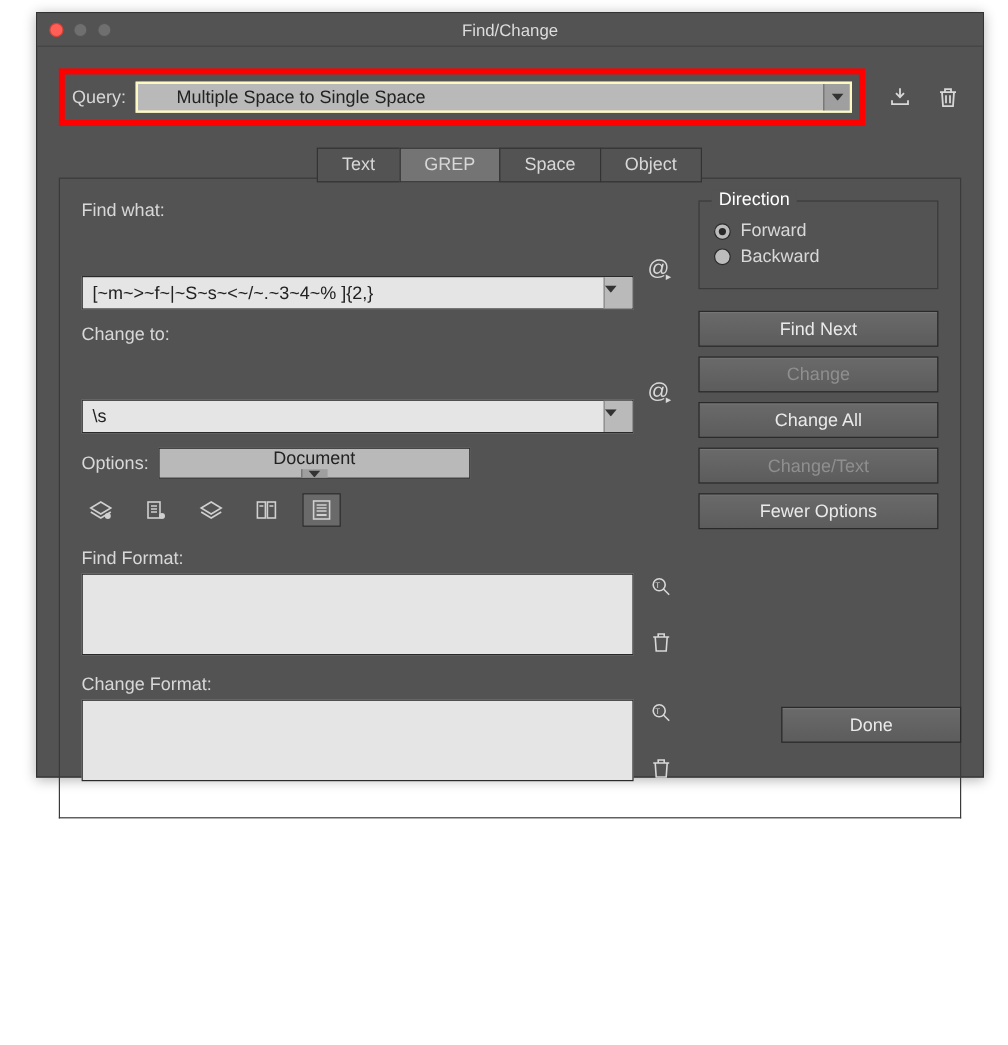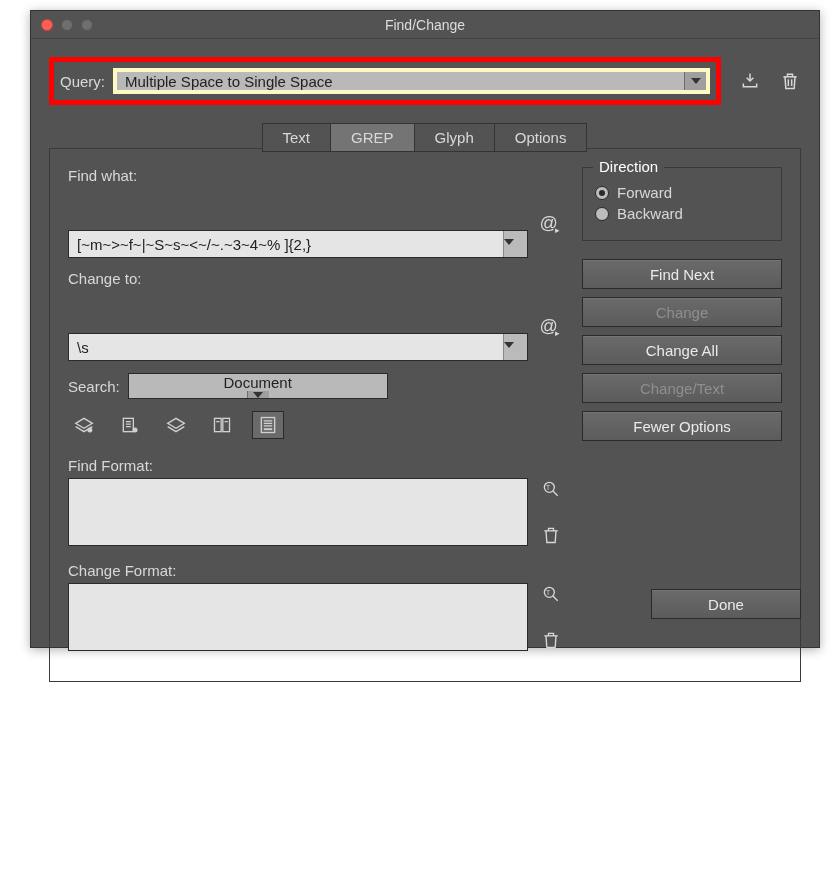"Multiple Space to Single Space" .dropdown.orange { border: 4px solid #fef9c3 -> 2px solid #fef9c3; padding-left: none -> 24px }
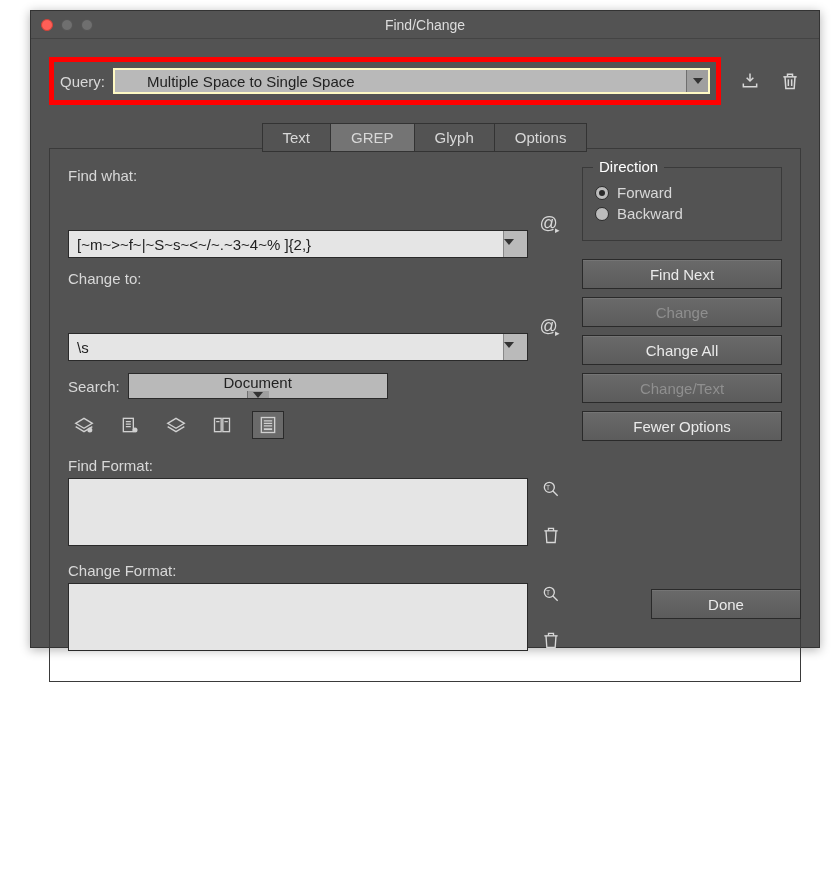"Glyph" div.tab { text: Glyph -> Space }
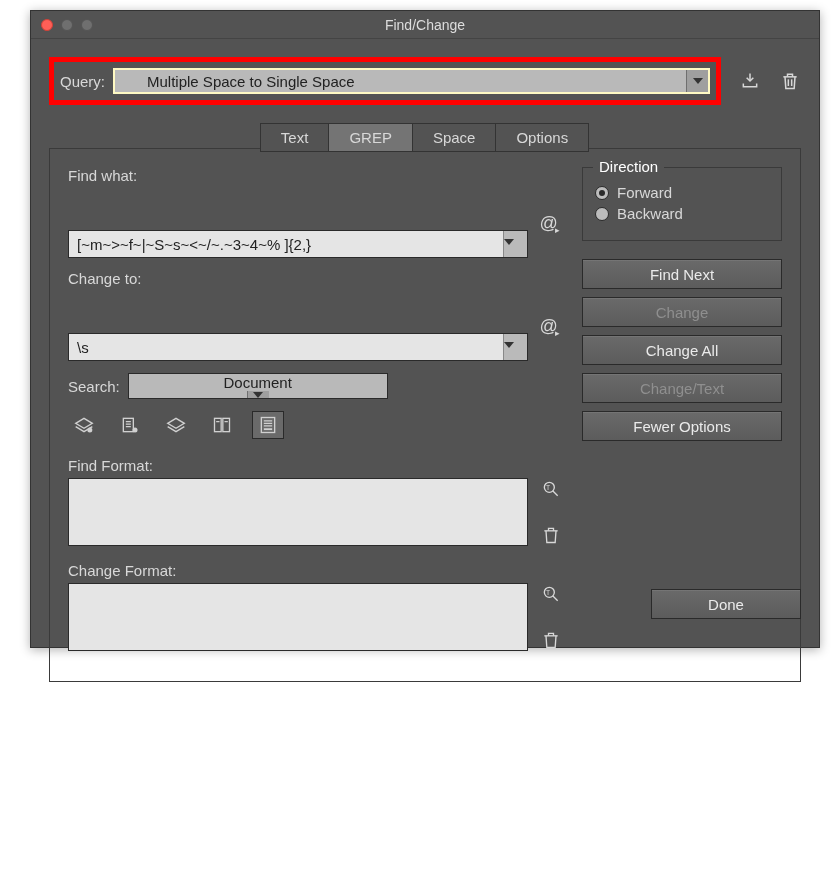"Options" div.tab { text: Options -> Object }
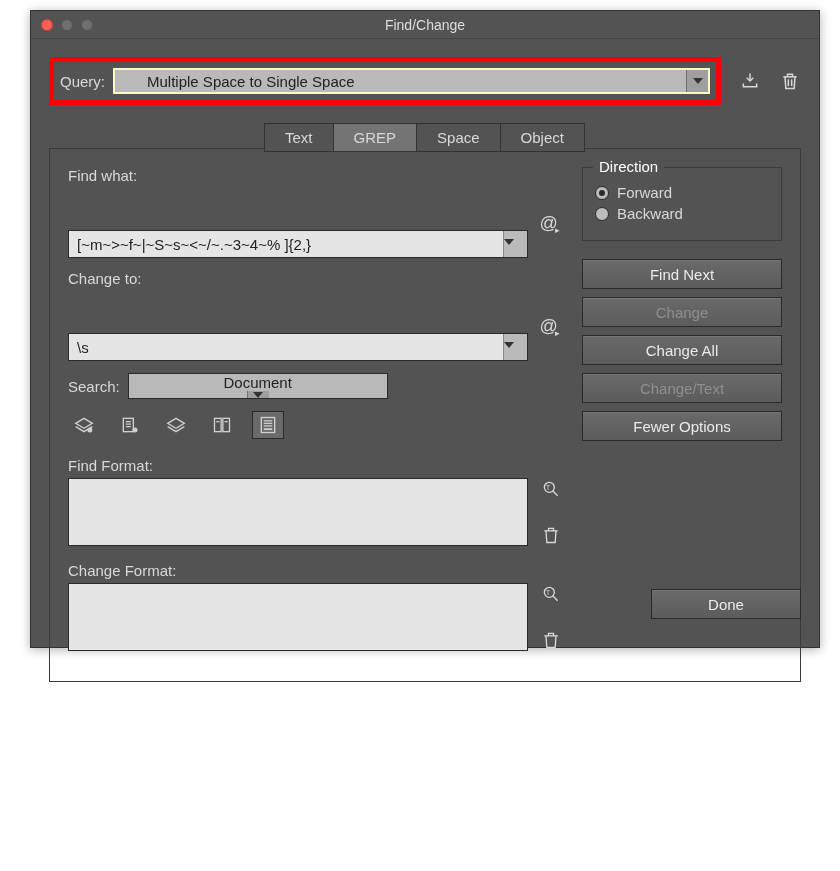"Search:" span { text: Search -> Options }
